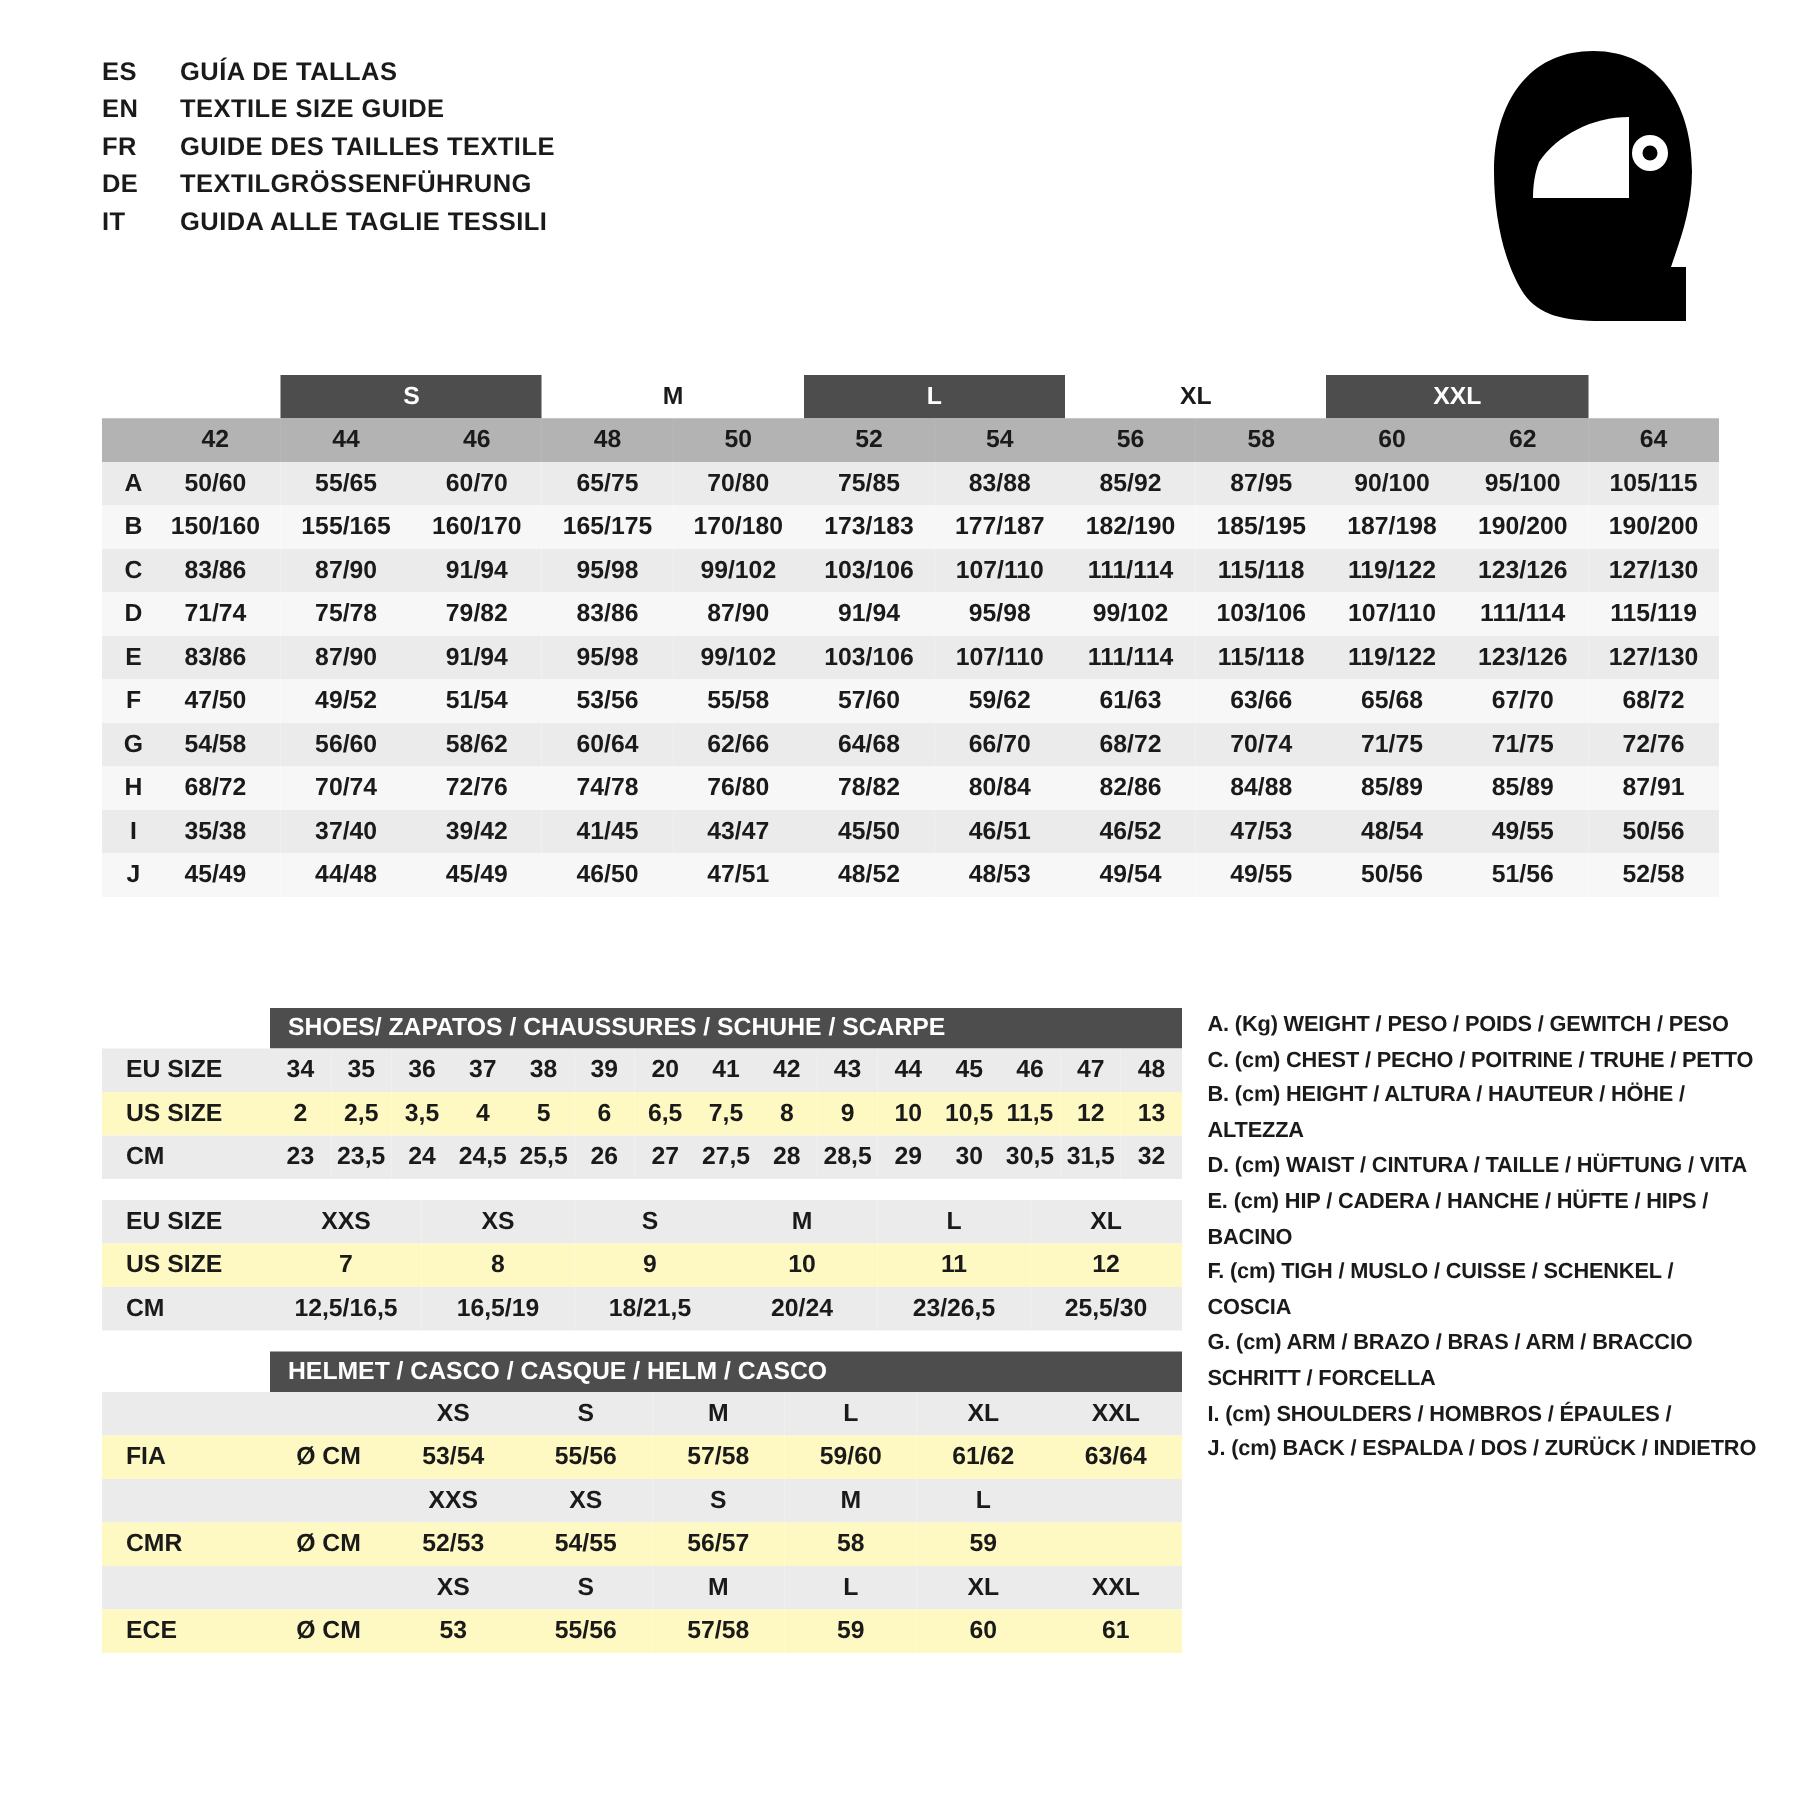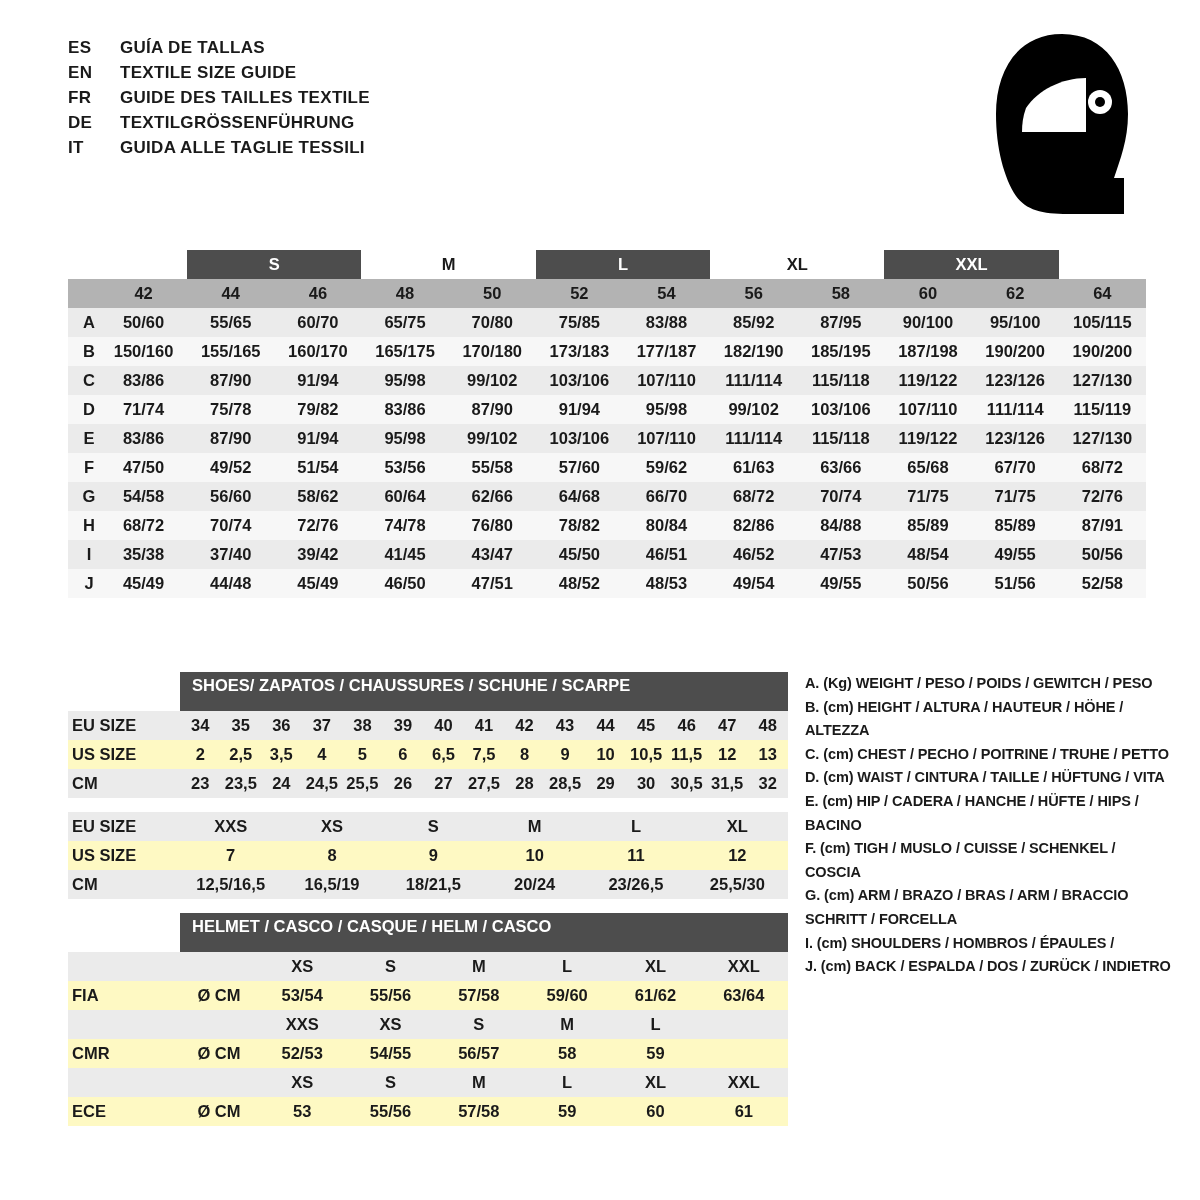"SHOES/ ZAPATOS / CHAUSSURES /" .sec-title { height: 39px -> 27px }
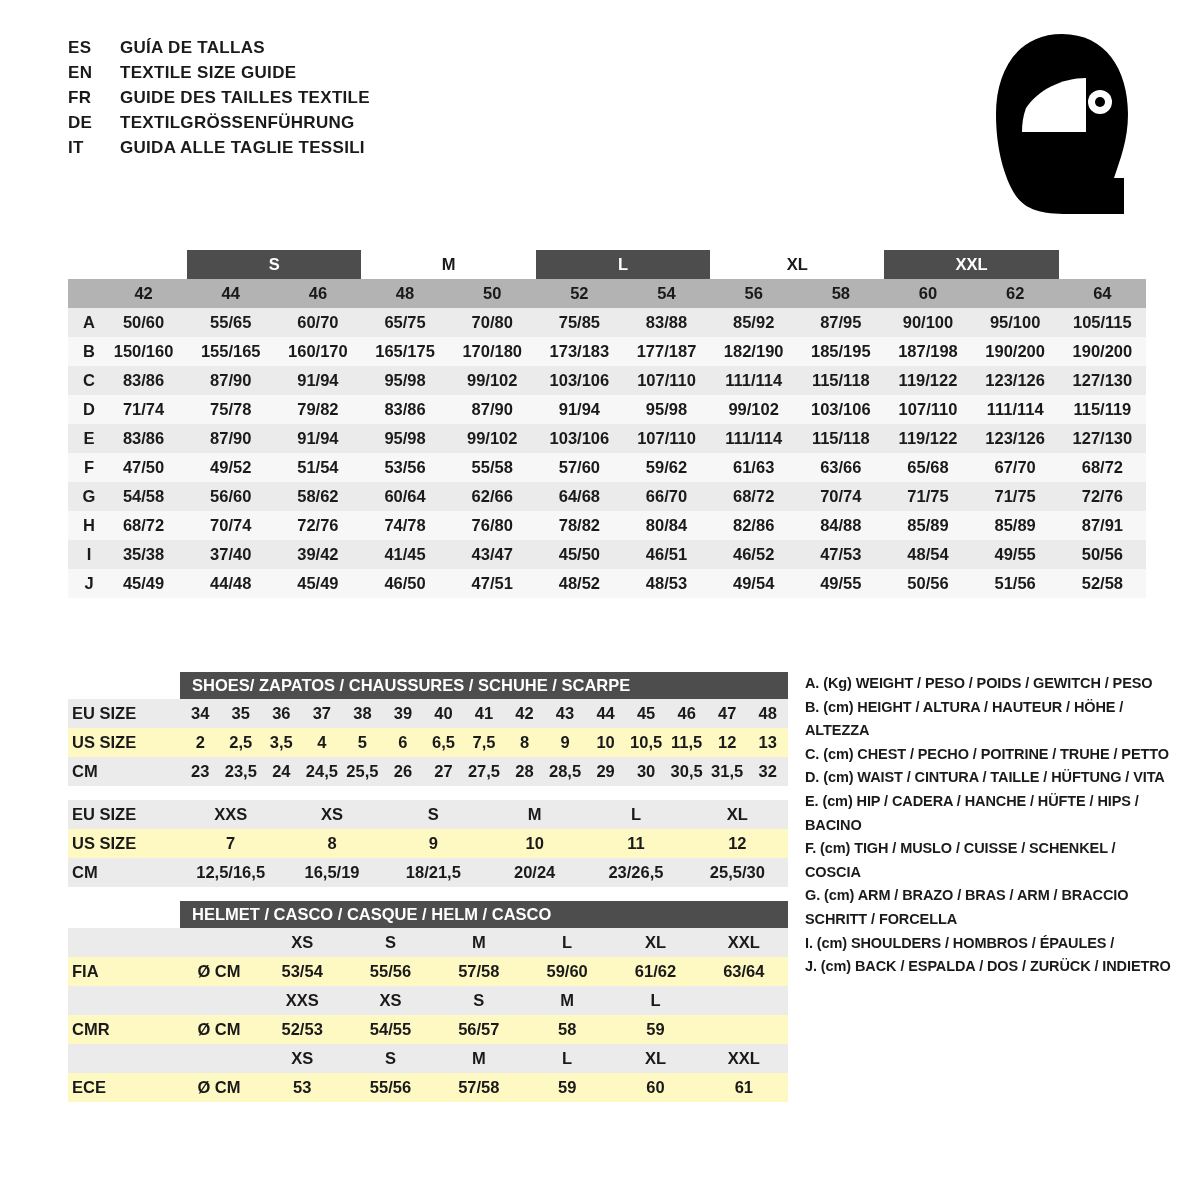"EU SIZE" .sec td.lbl { padding-left: 4px -> 16px }
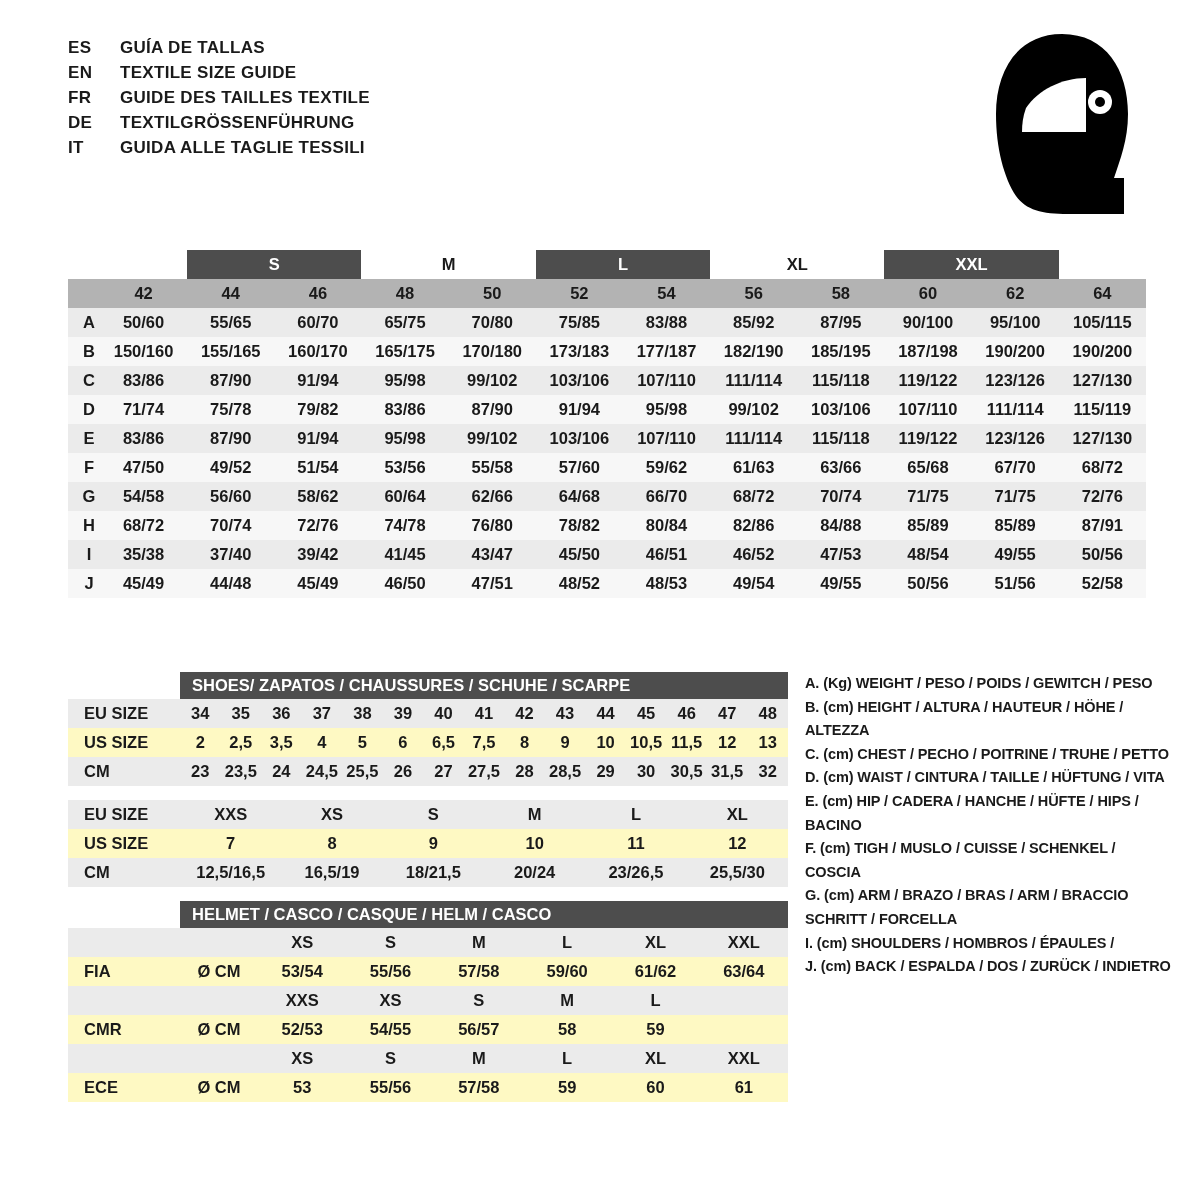"40" td { text: 40 -> 20 }
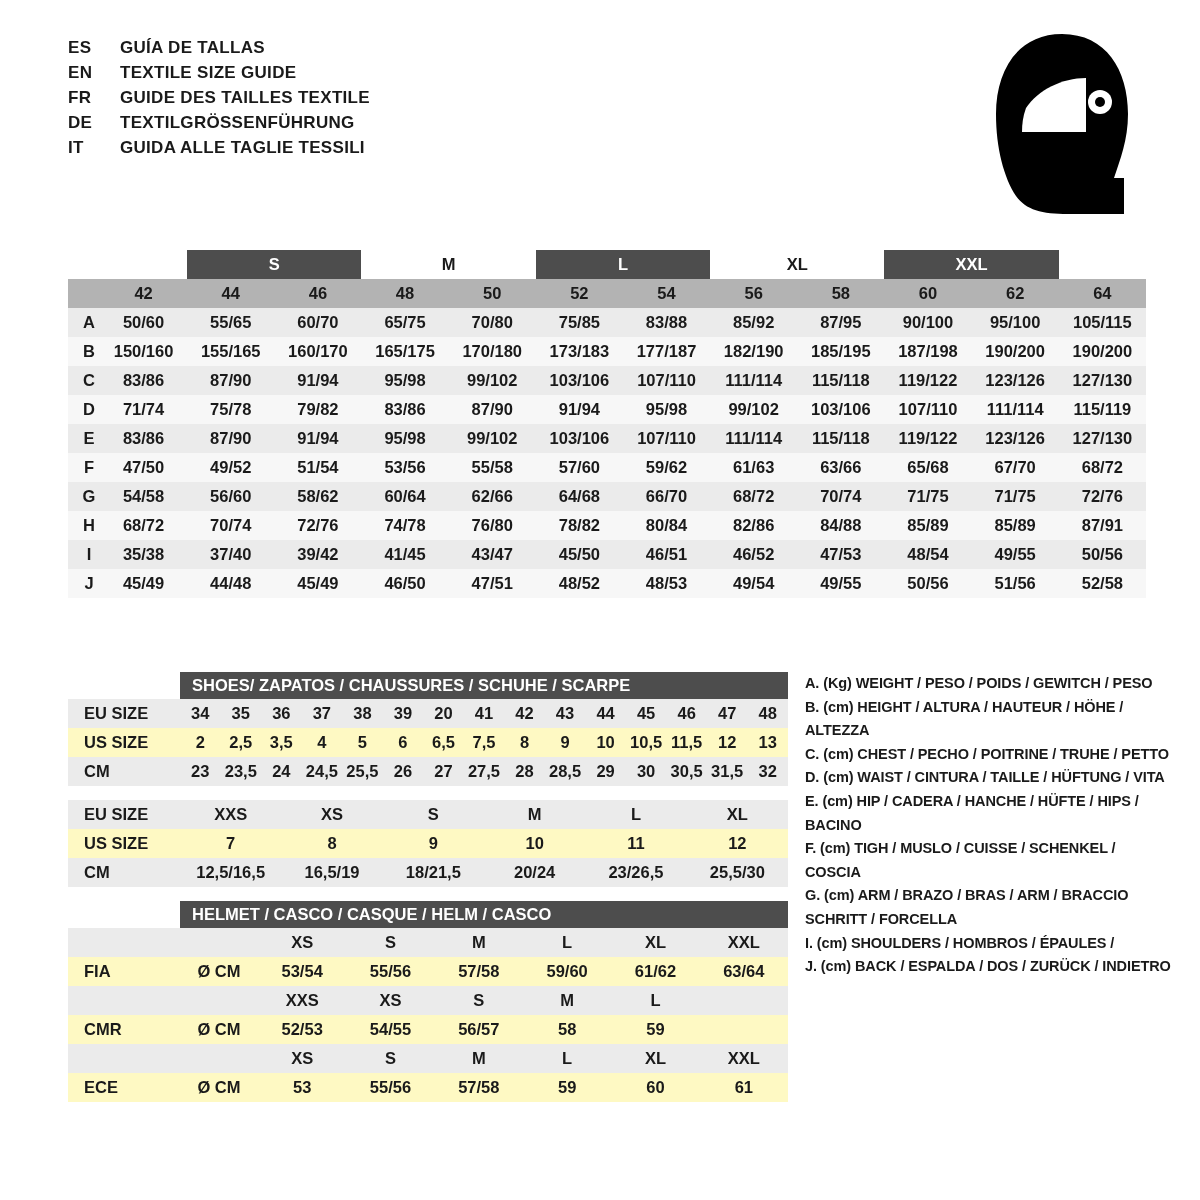"B. (cm) HEIGHT / ALTURA" div.legend-line { order: before "C. (cm) CHEST / PECHO" -> after "C. (cm) CHEST / PECHO" }
